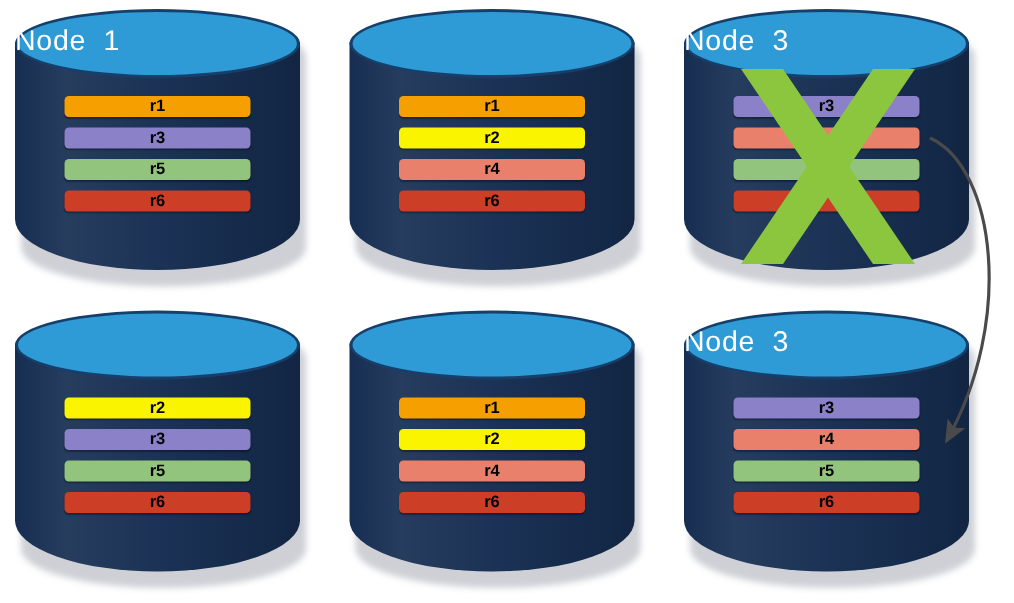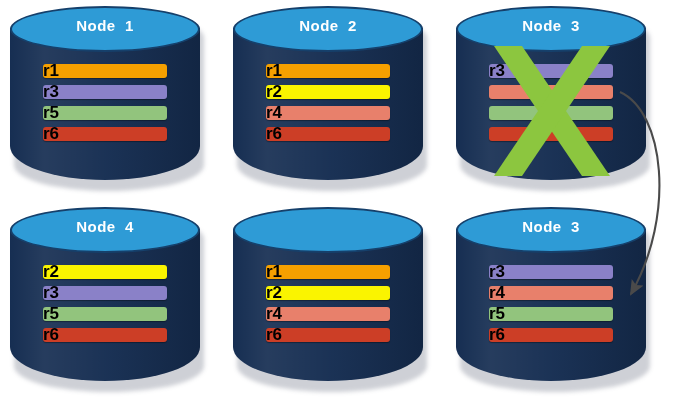"Node 1" .node .node-label { font-size: 15px -> 19px; font-weight: bold -> normal; text-align: center -> none }
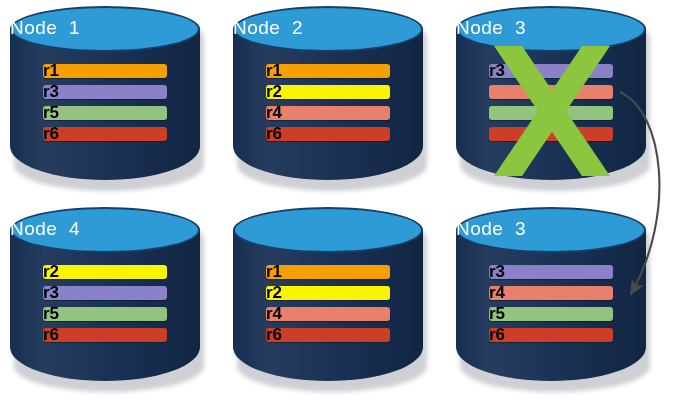"Node 2" div.node-label { html: <div>Node 2</div> -> none }
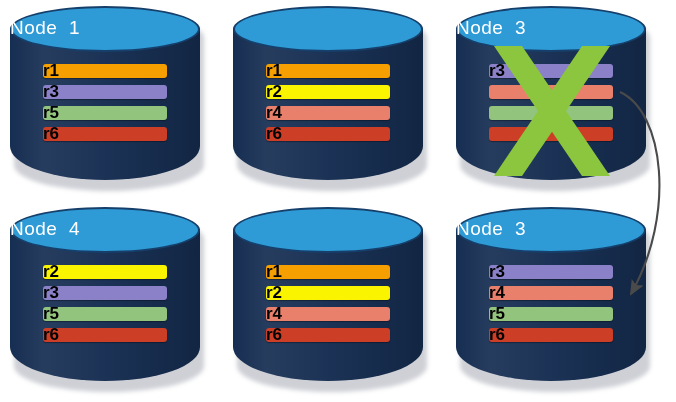"r1" .bar-label { font-size: 17px -> 11px; text-align: none -> center }
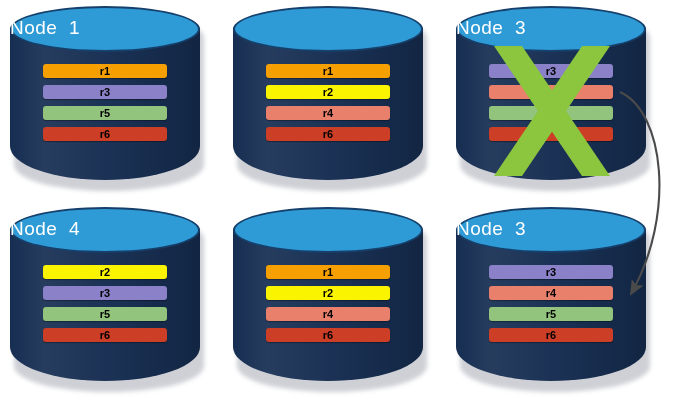"Node 4" div.node-label { html: <div>Node 4</div> -> none }
